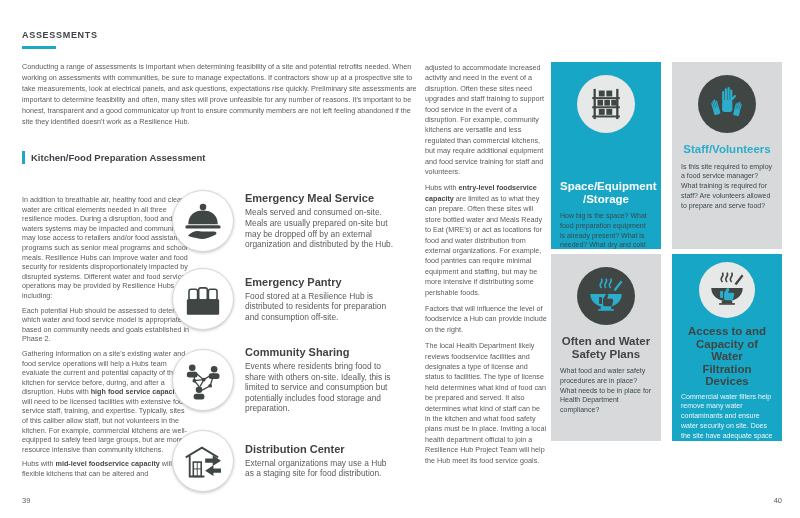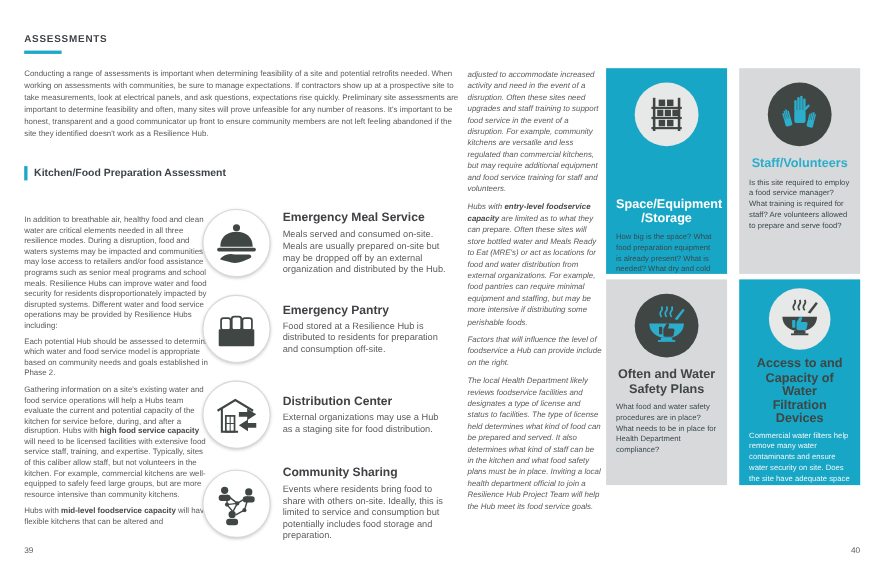"adjusted to accommodate increased" .rcol { font-style: italic -> none }
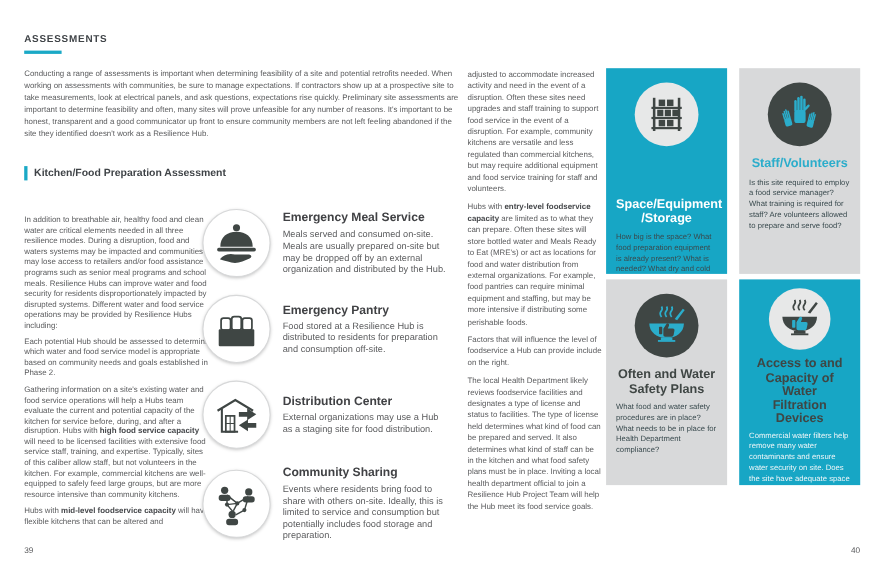"Emergency Meal Service" .services { left: 184px -> 172px }
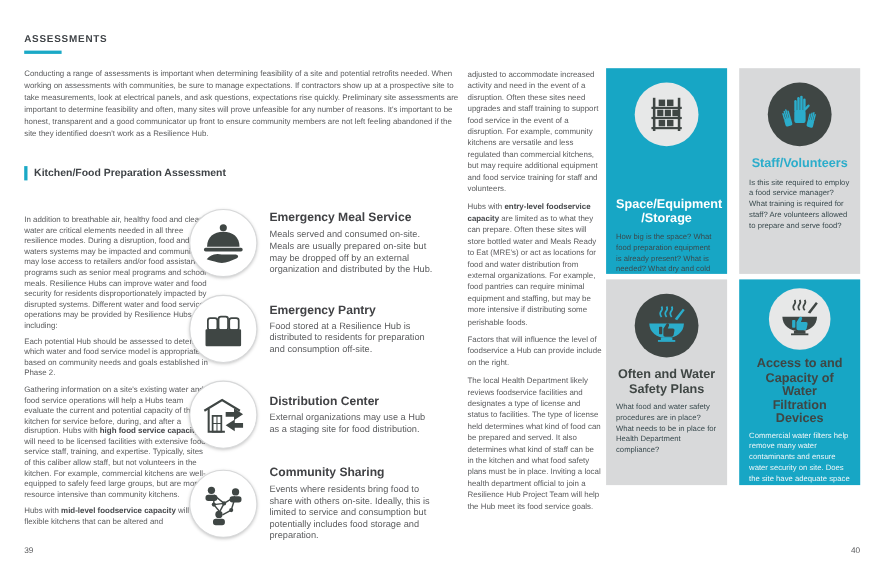"Distribution Center" div.service { order: before "Community Sharing" -> after "Community Sharing" }
